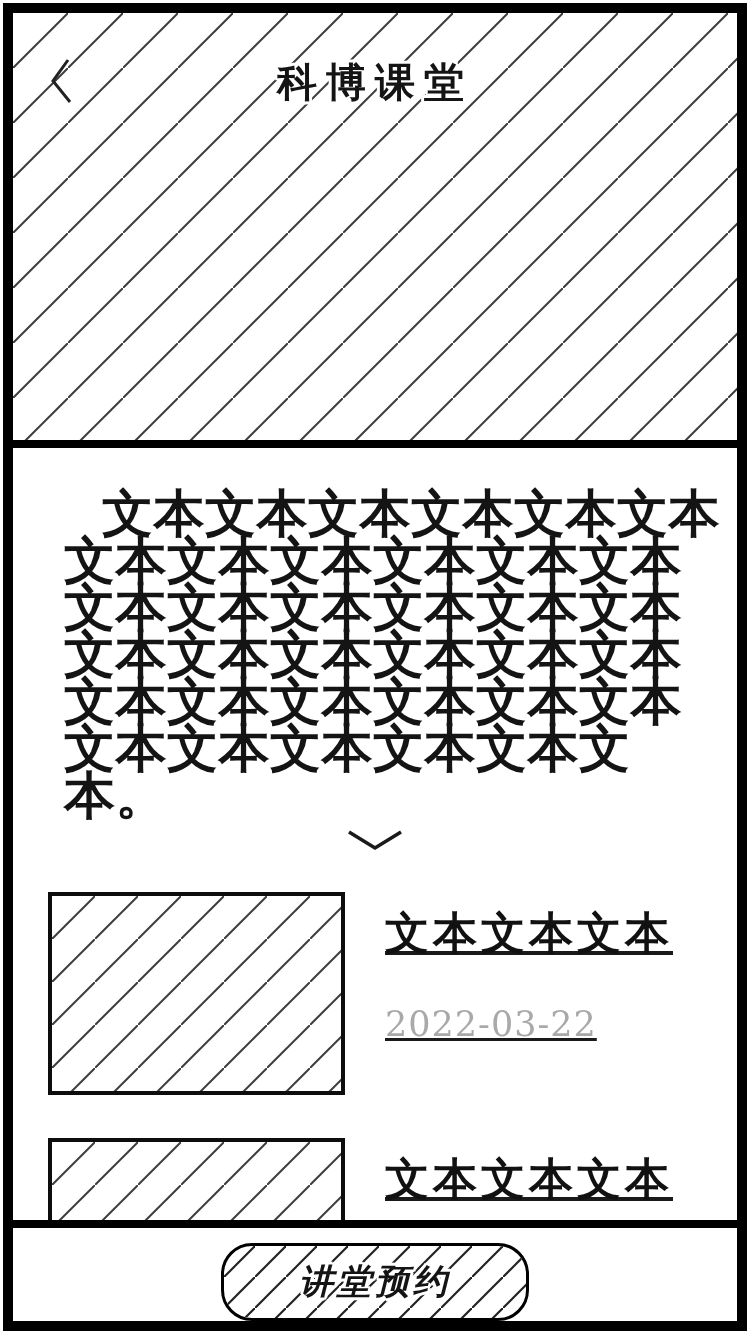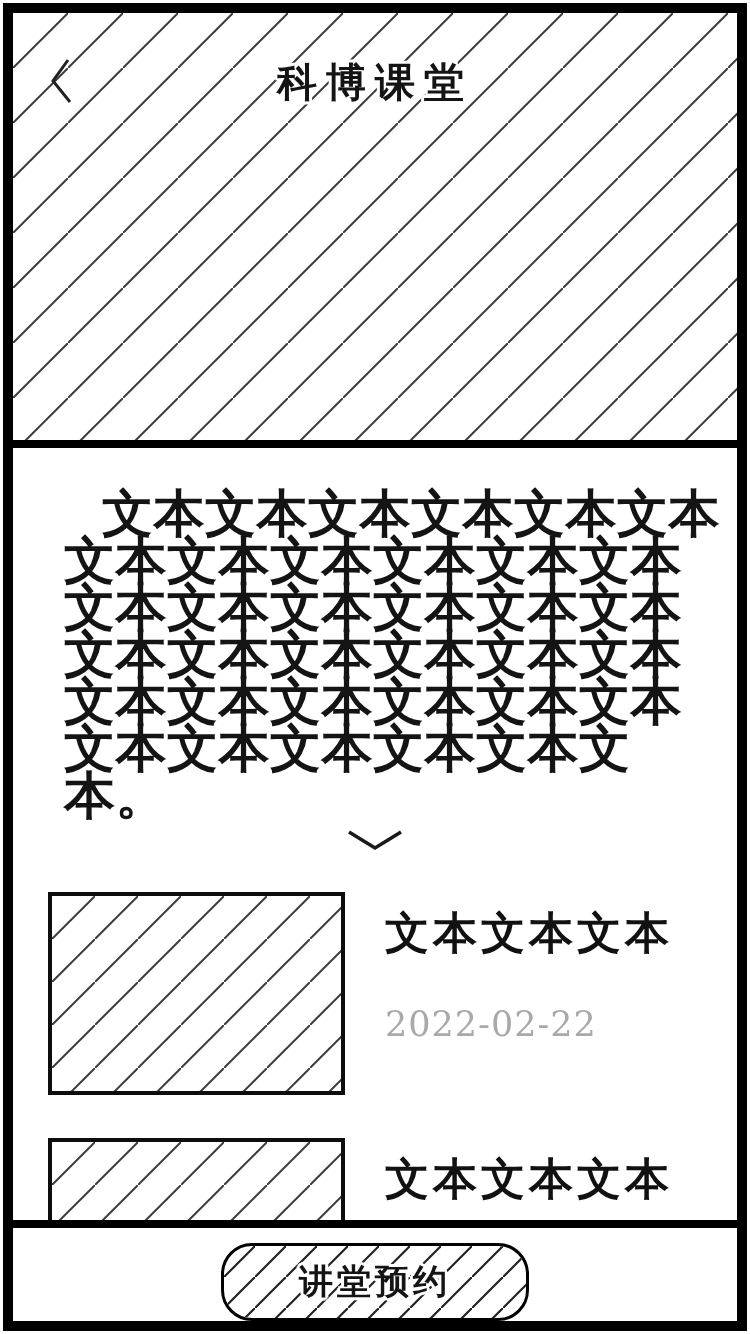"文本文本文本" .video-item { text-decoration: none -> underline }
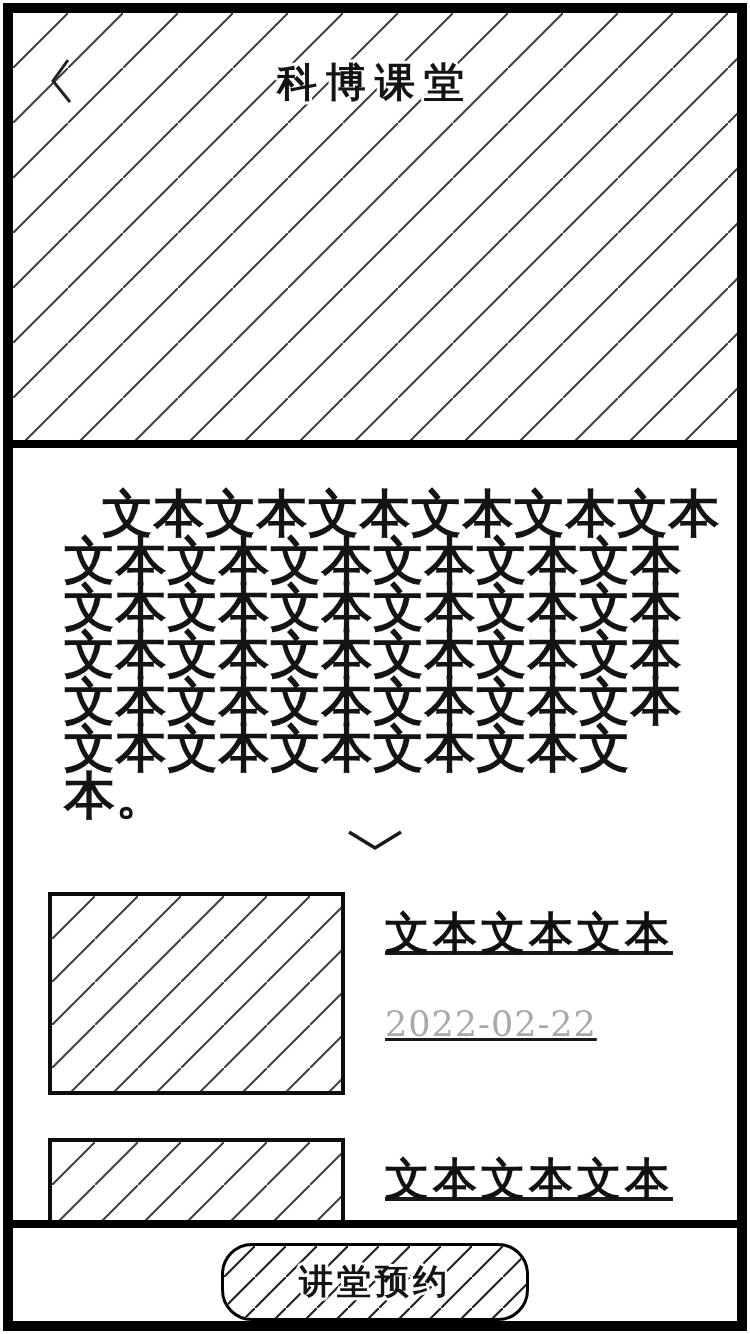"2022-02-22" div.video-date { text: 2022-02-22 -> 2022-03-22 }
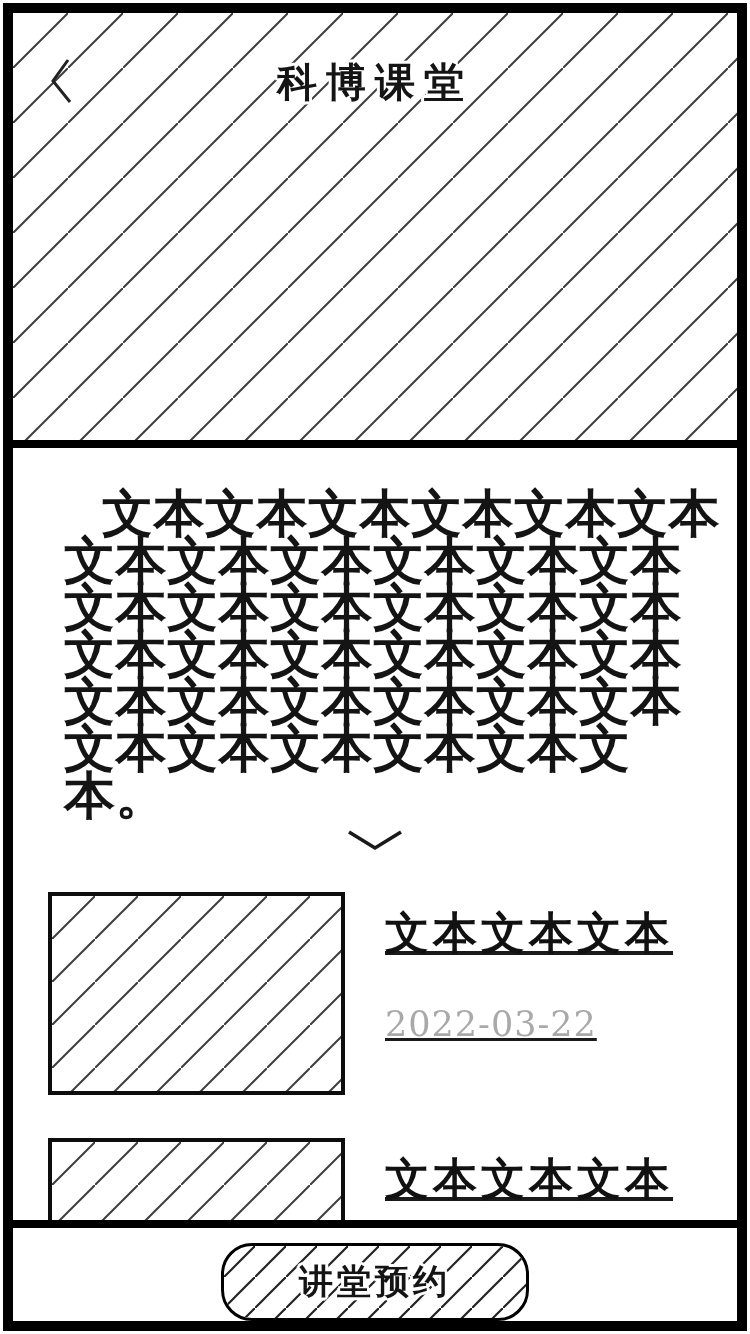"讲堂预约" .reserve-button { font-style: none -> italic }
